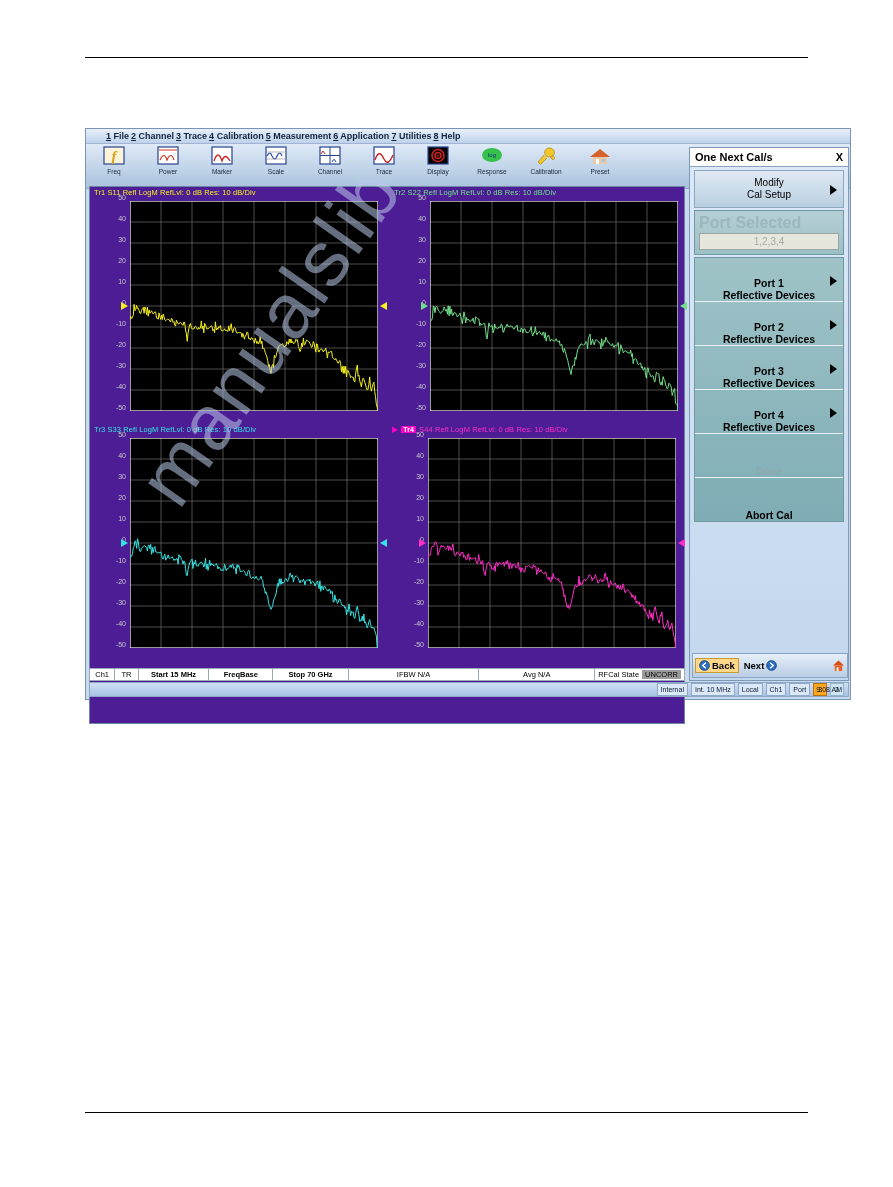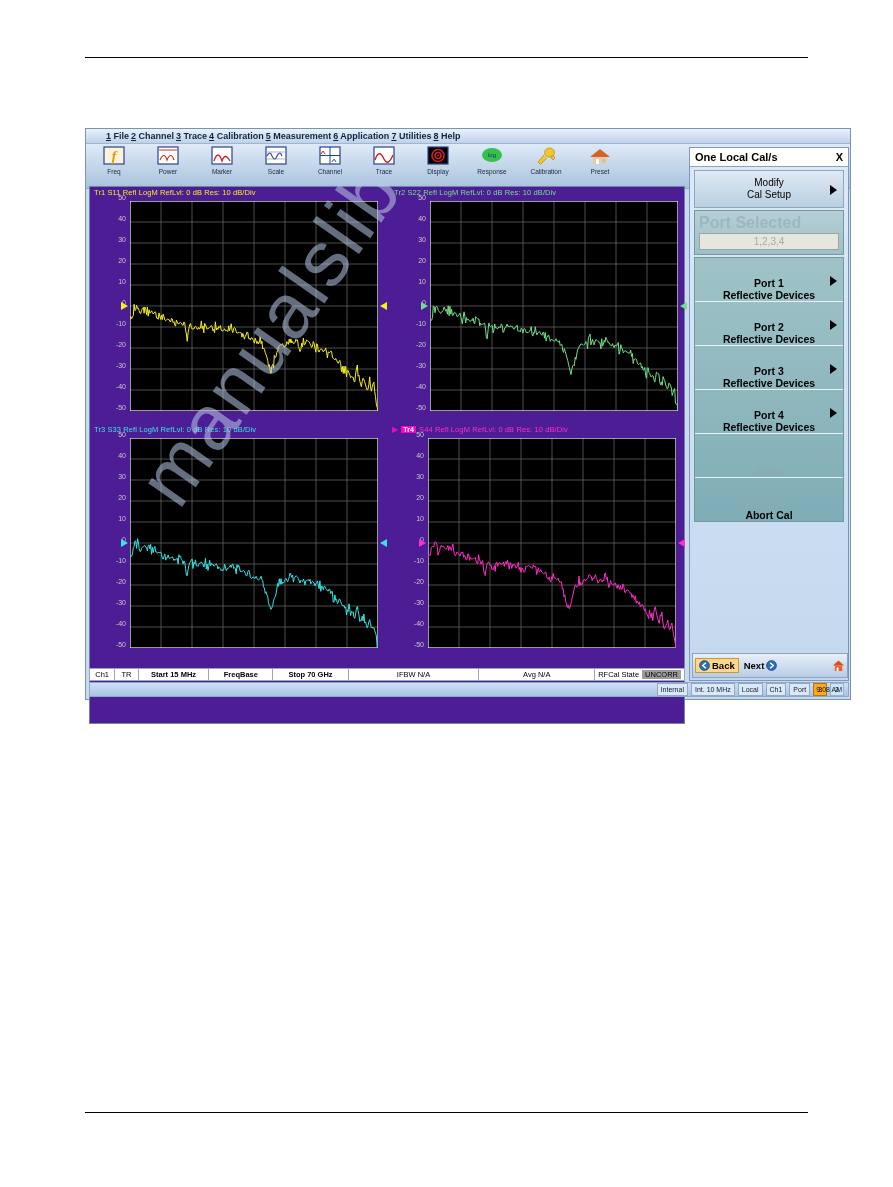"One Local Cal/s" span { text: Local -> Next }
